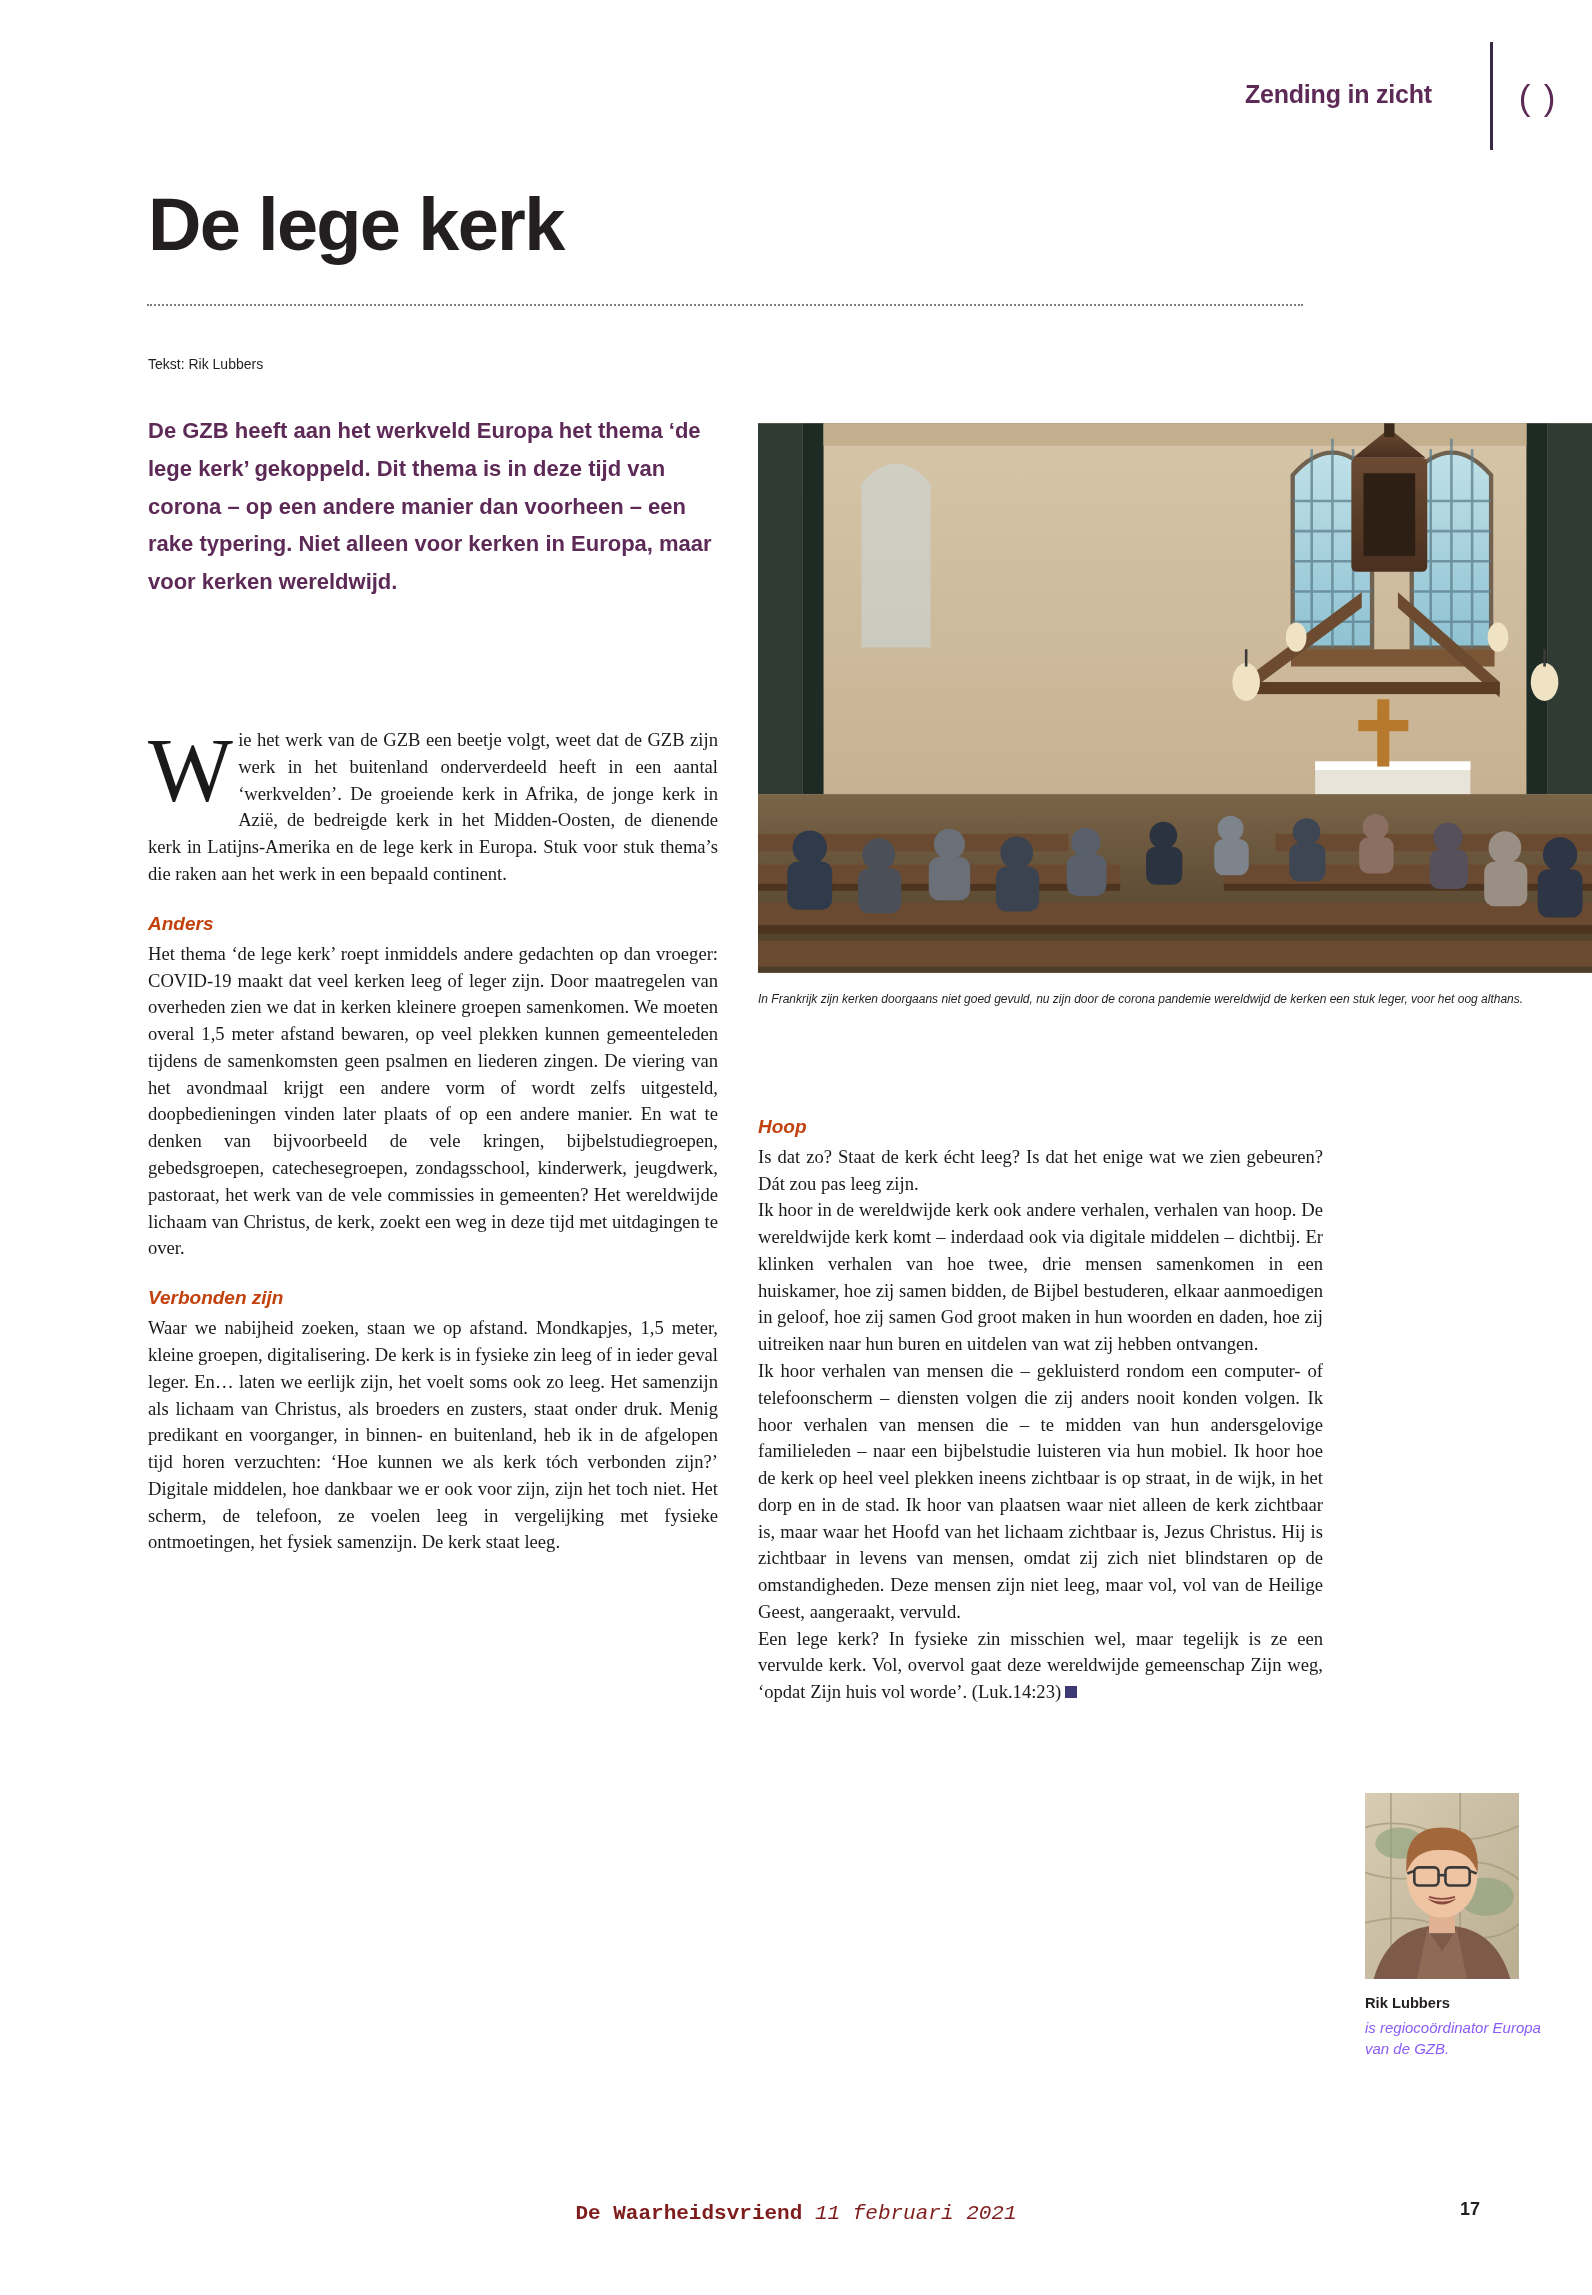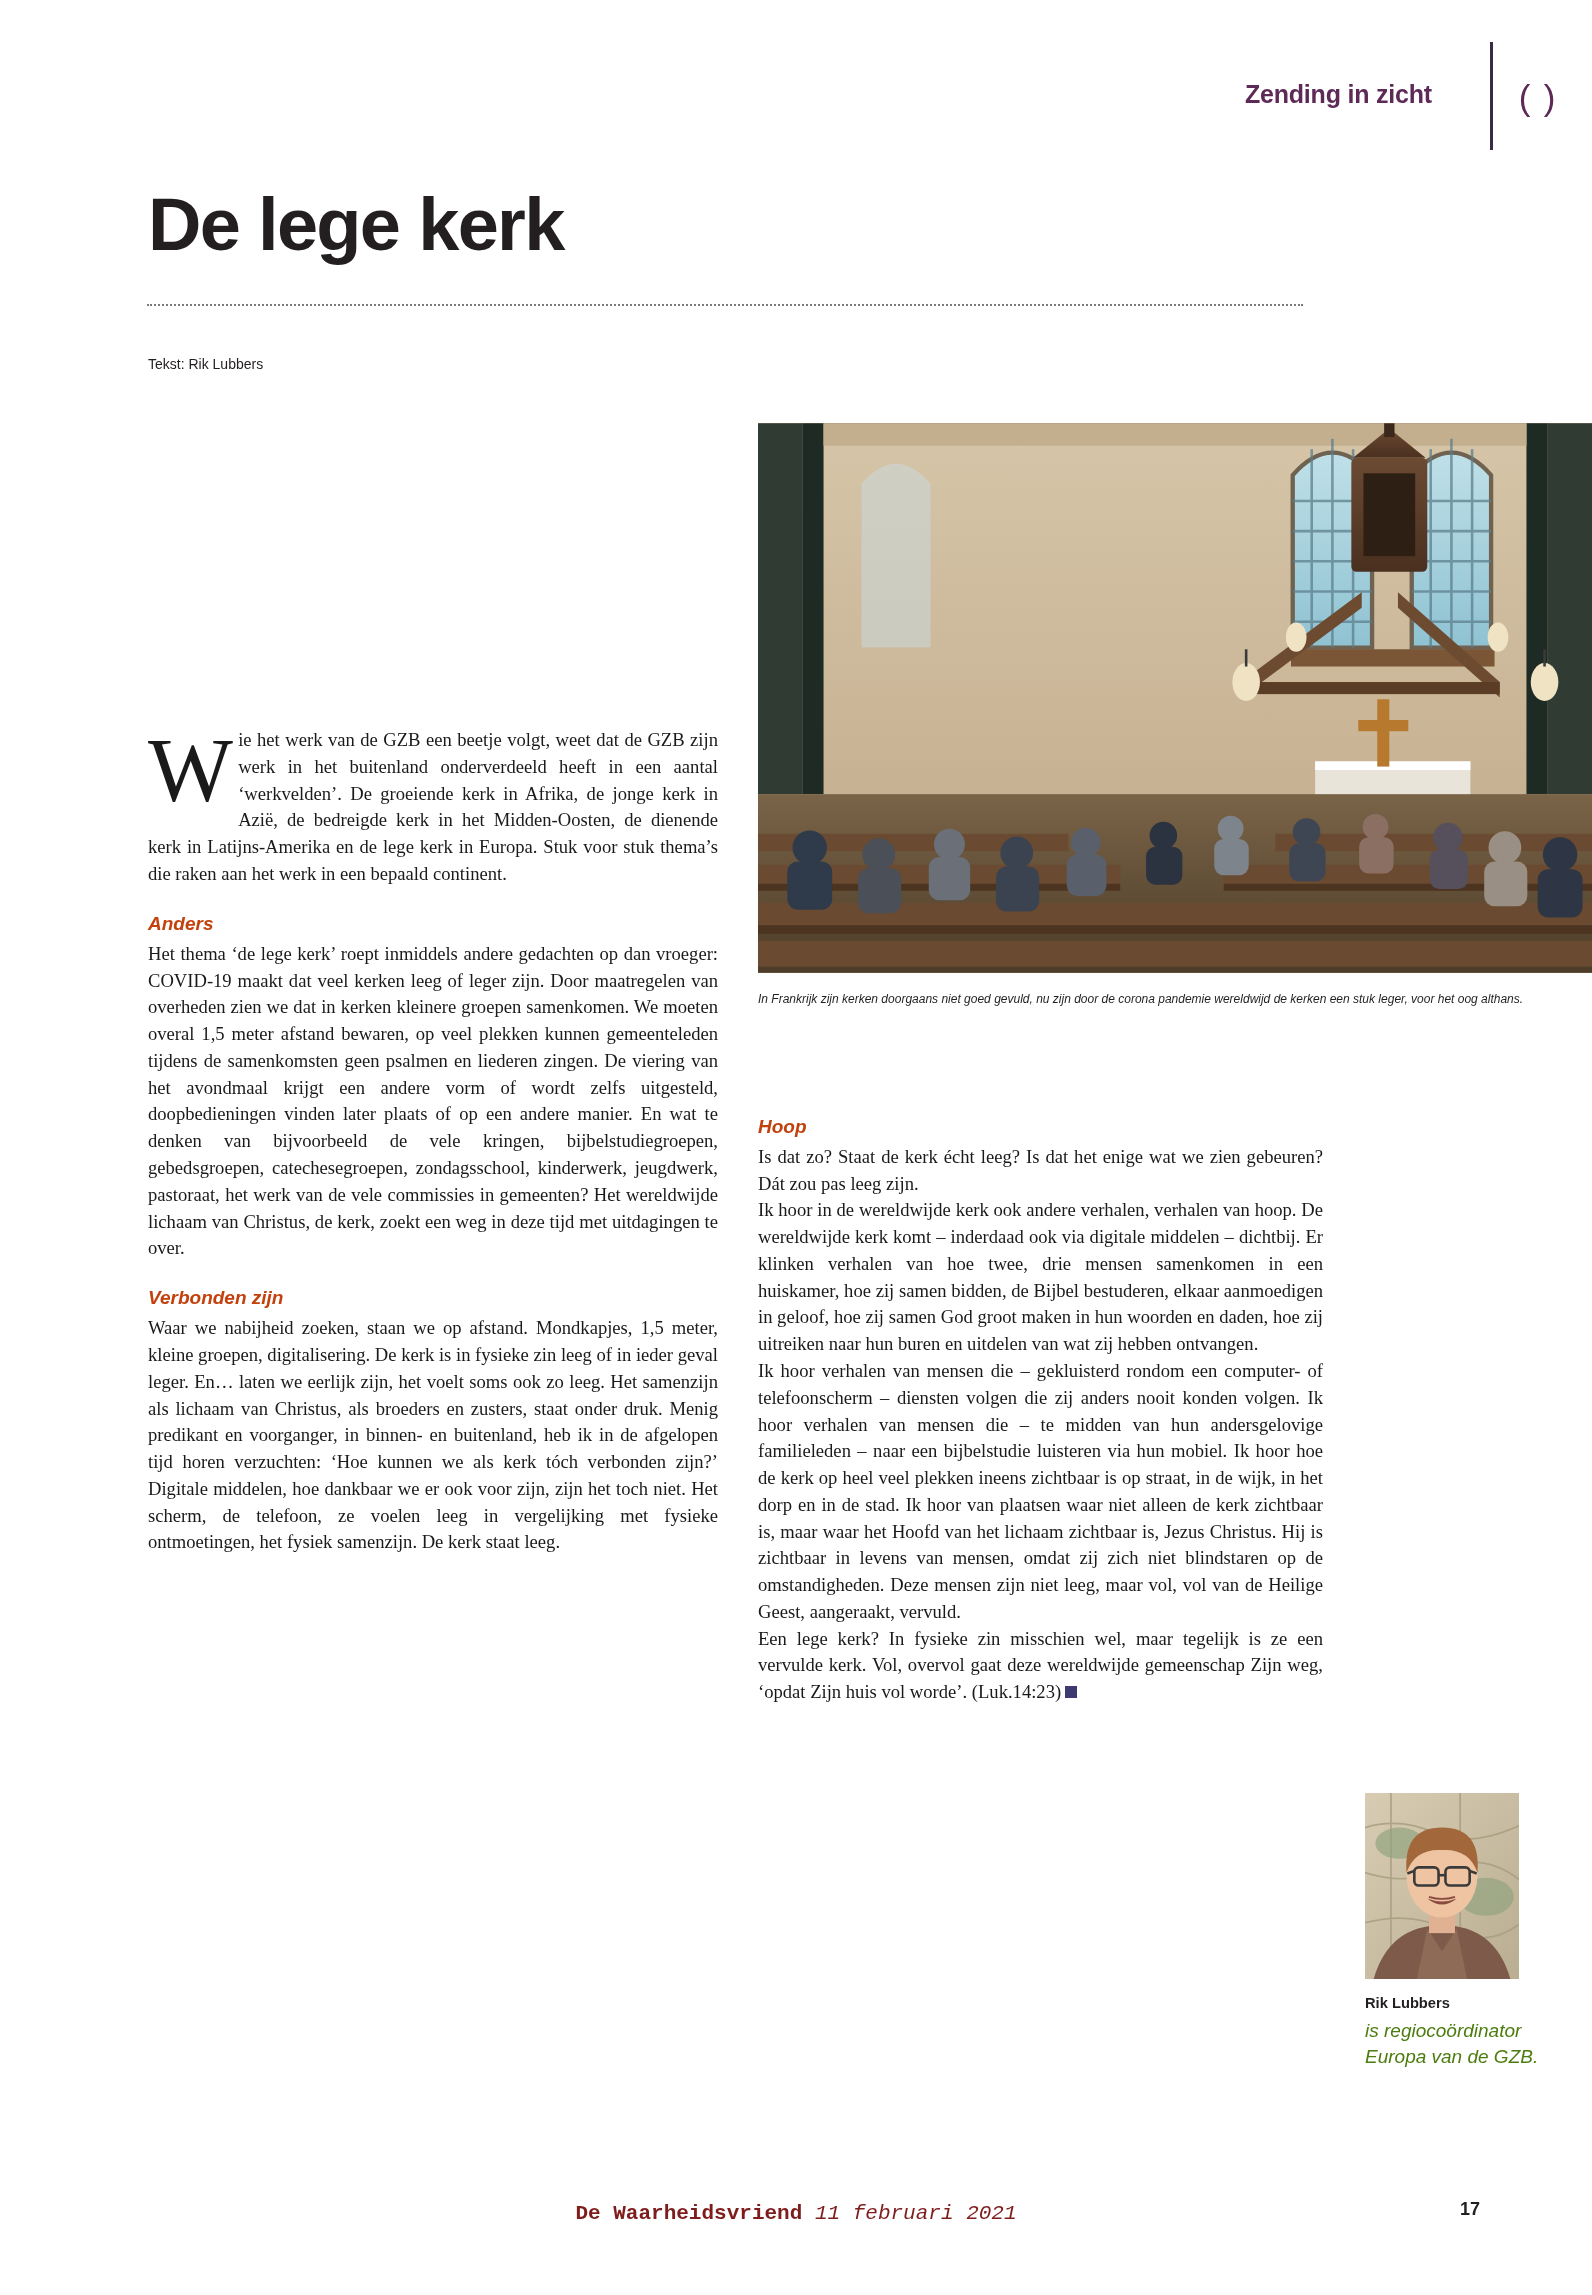"De GZB heeft aan het" div.lead { html: none -> <div>De GZB heeft aan het werkveld Europa het thema ‘de lege kerk’ gekoppeld. Dit thema is in deze tijd van corona – op een andere manier dan voorheen – een rake typering. Niet alleen voor kerken in Europa, maar voor kerken wereldwijd.</div> }
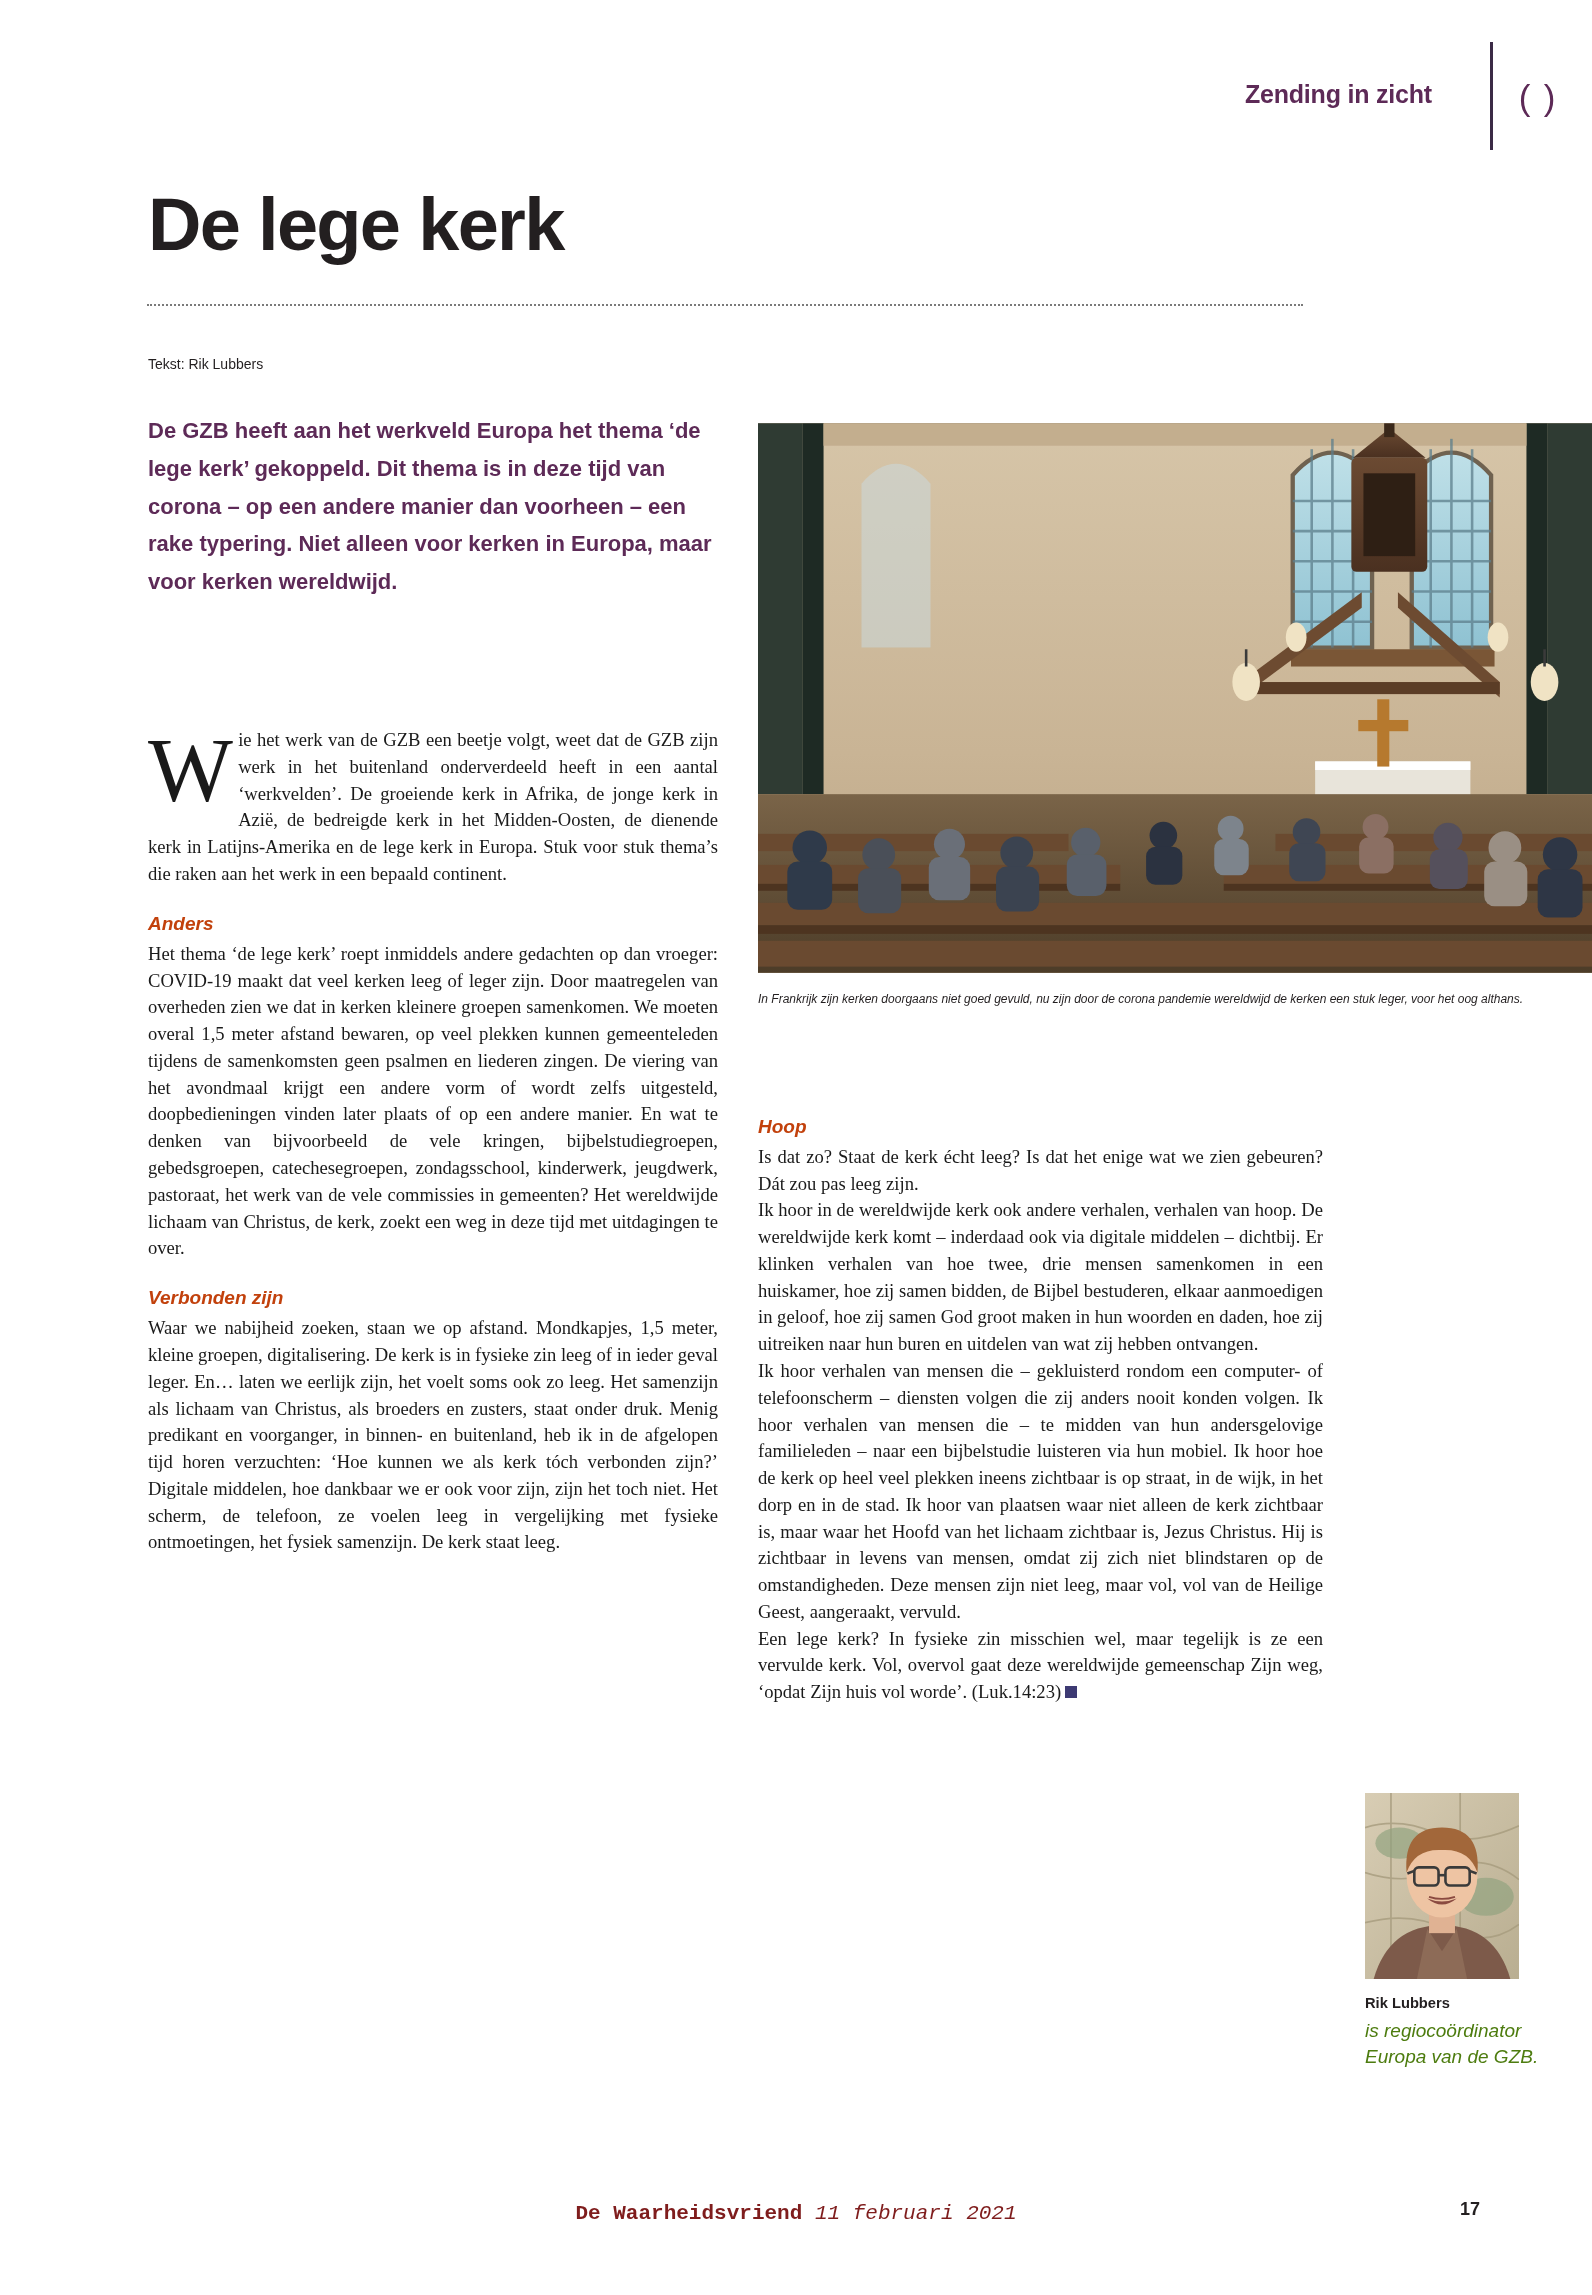"is regiocoördinator Europa van de" .author-role { color: #4d7c0f -> #8b5cf6; font-size: 19px -> 15px }
